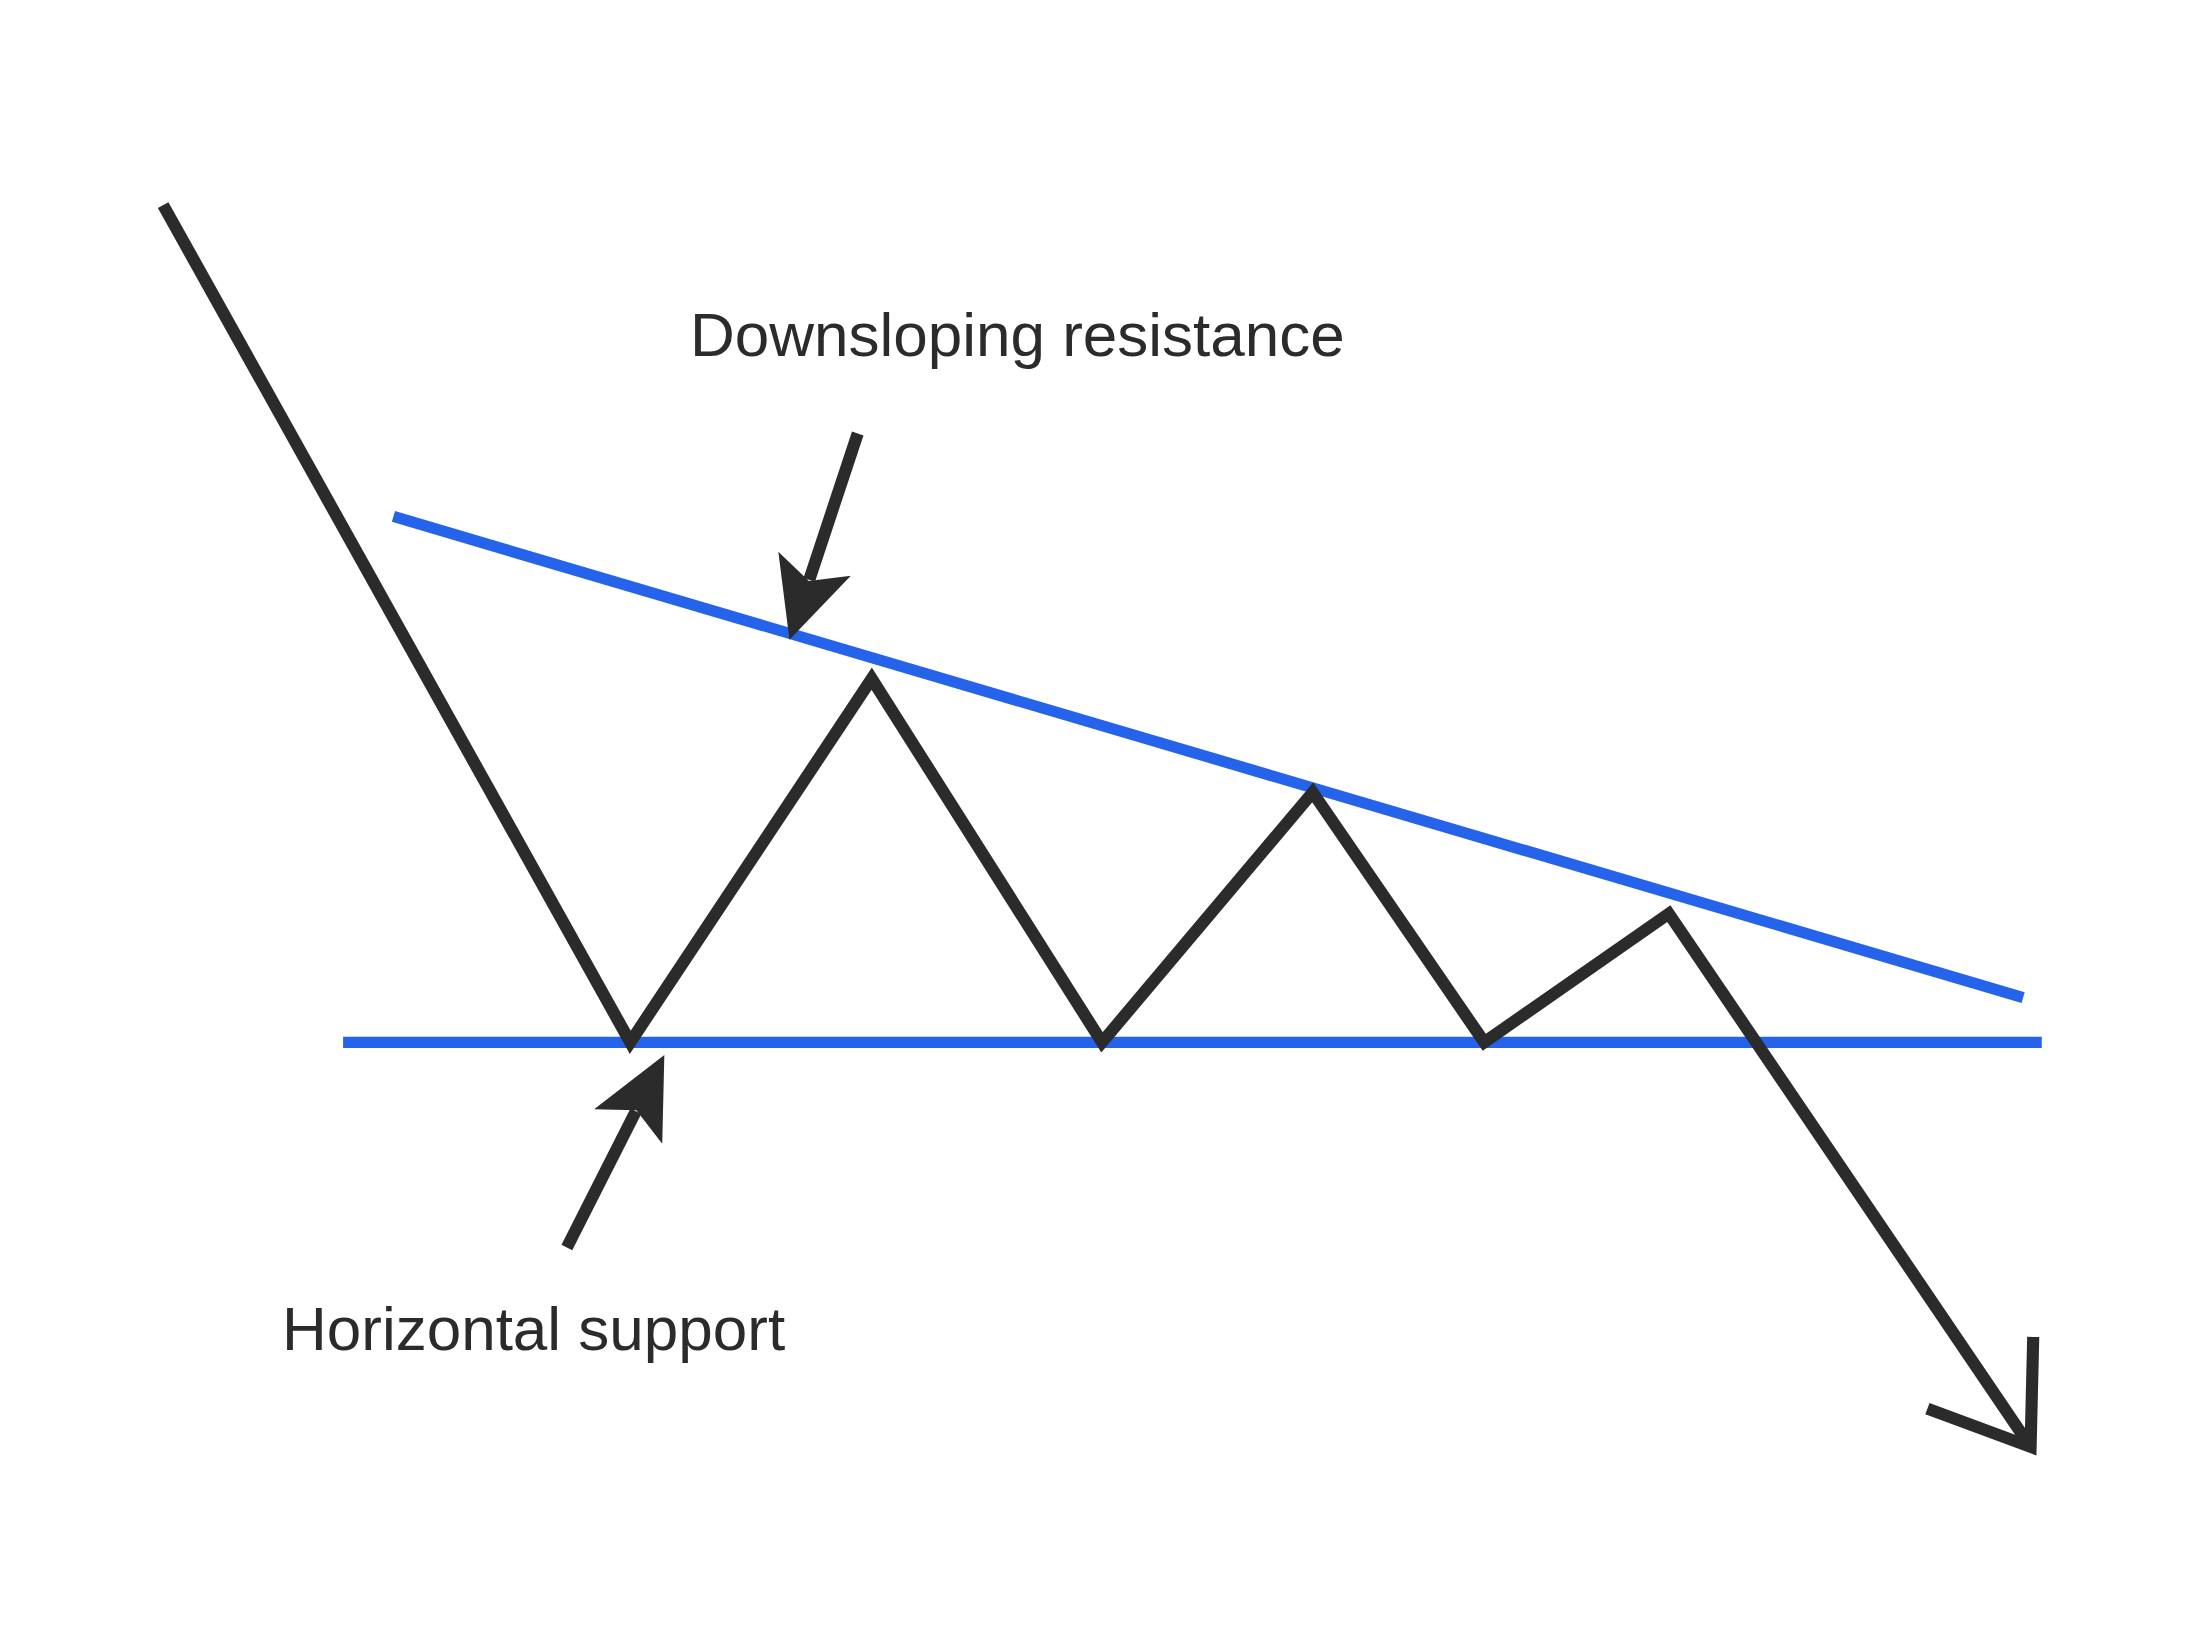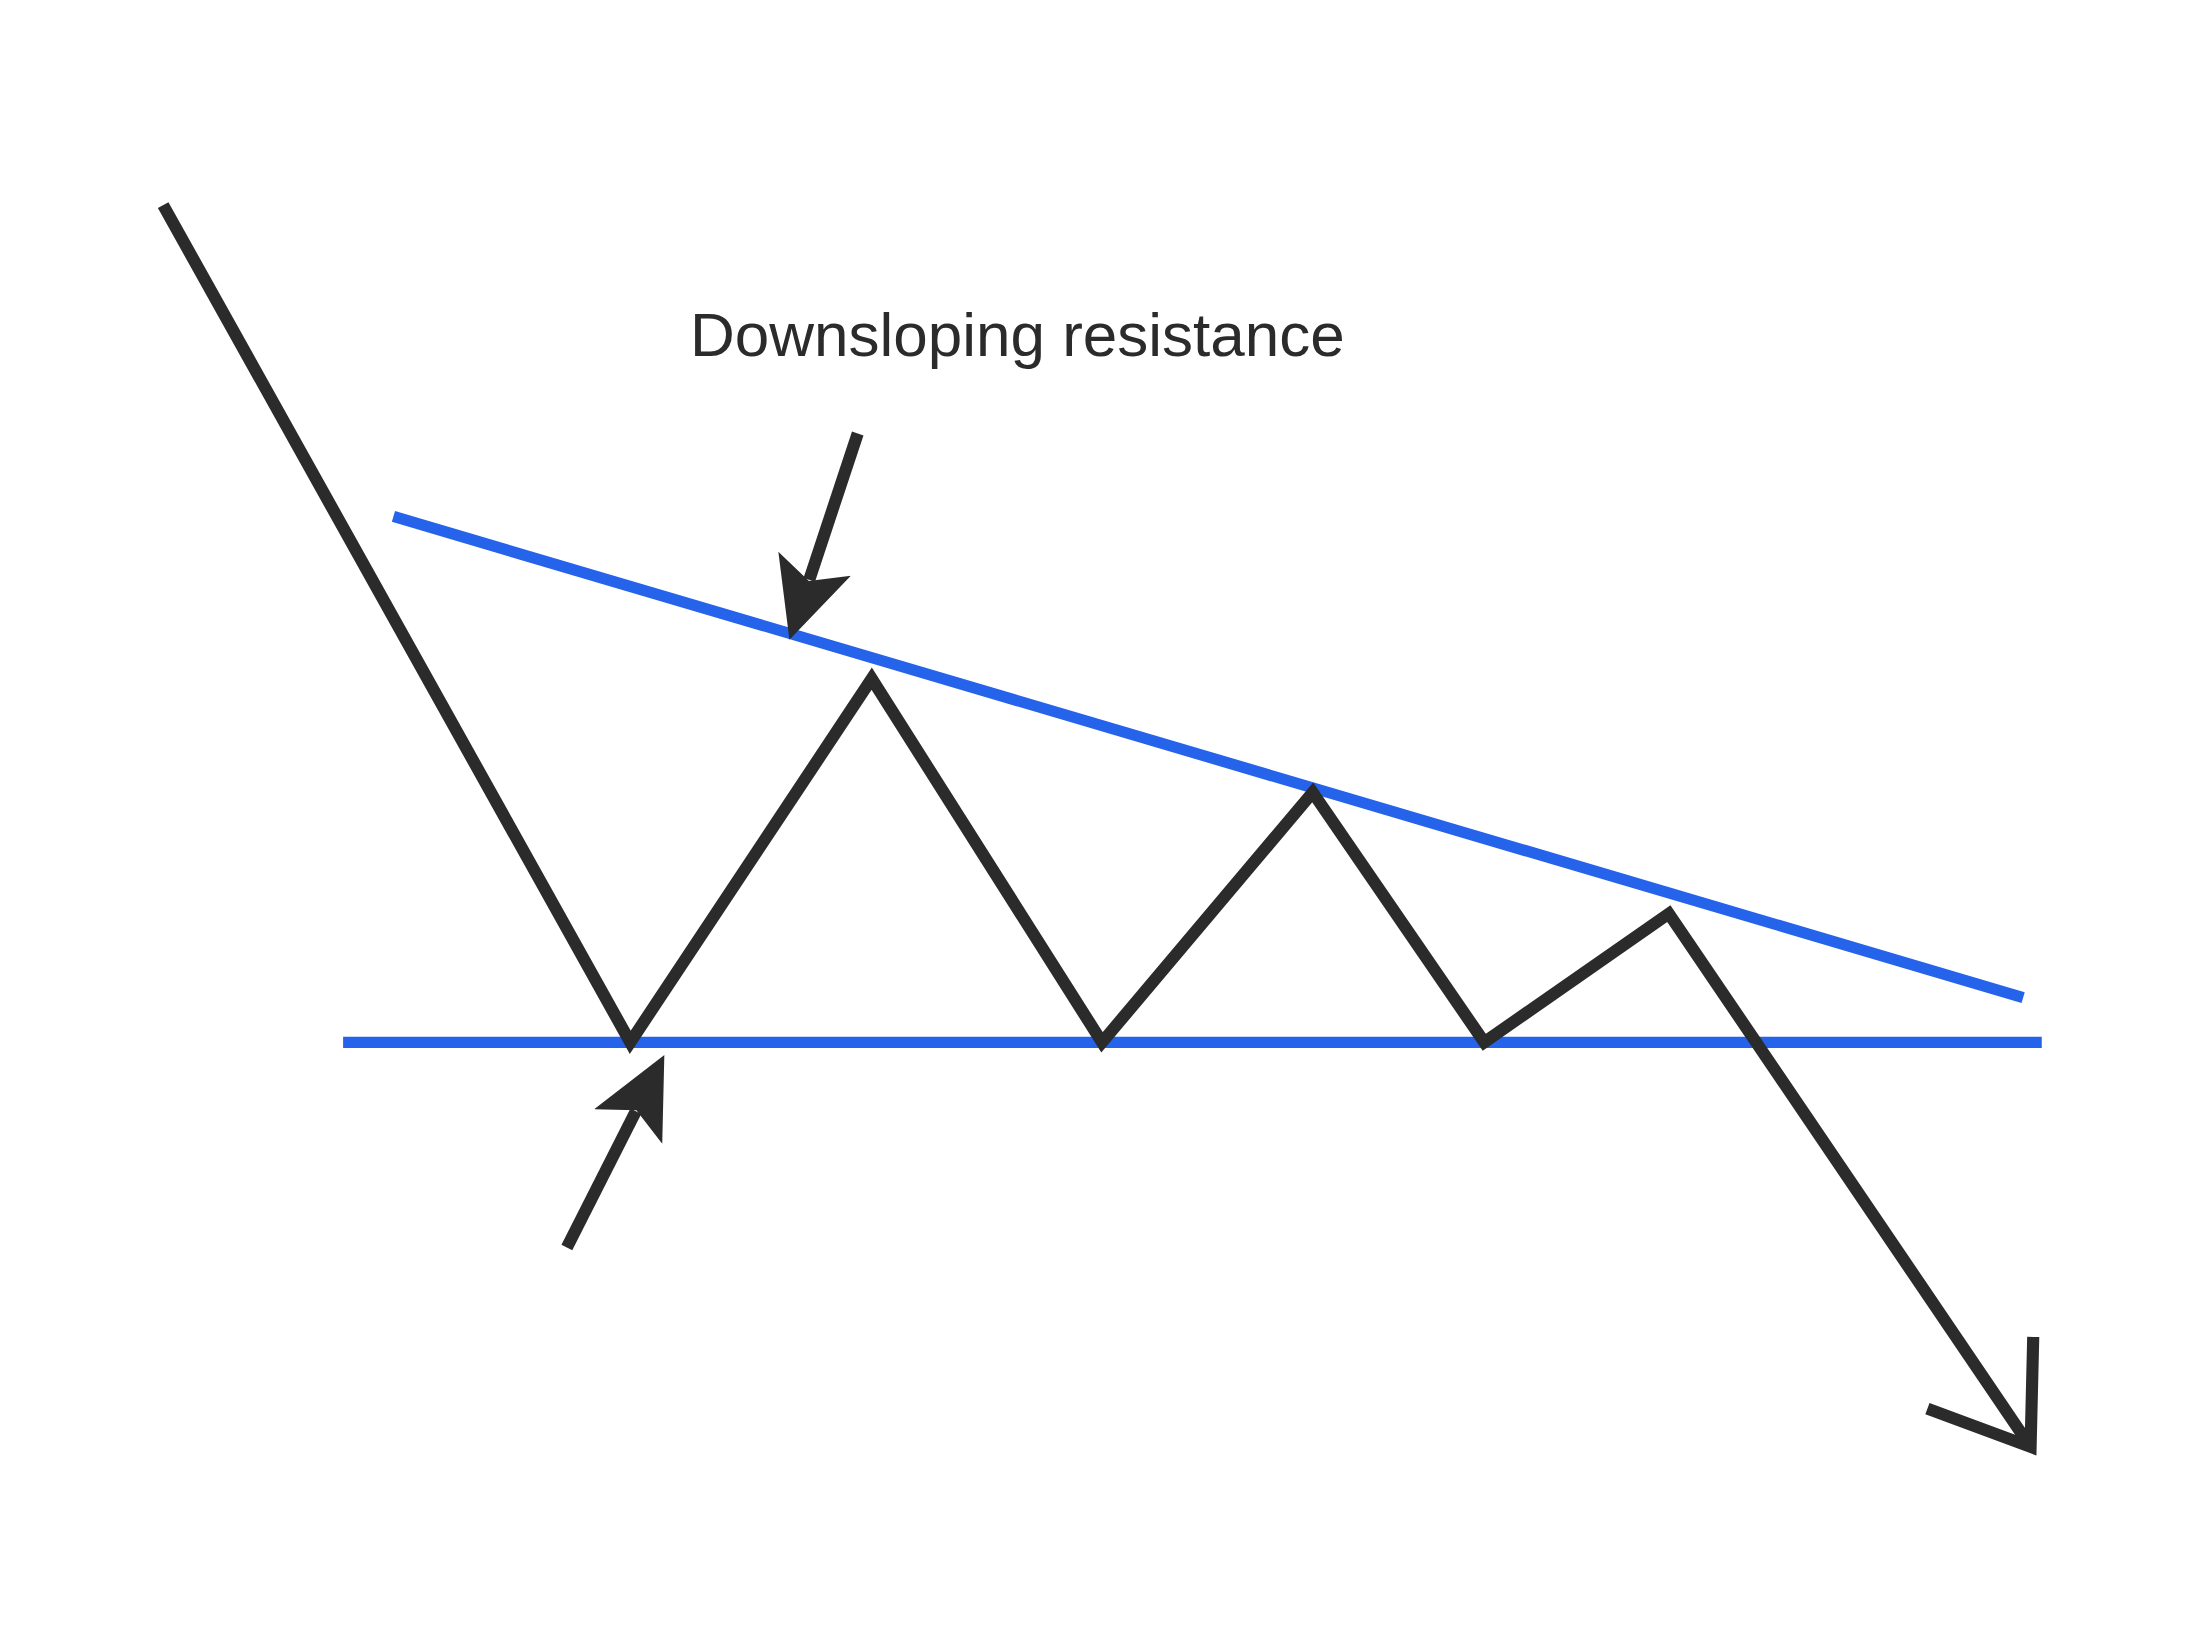"Horizontal support" div.annotation-text { html: none -> <div>Horizontal support</div> }
